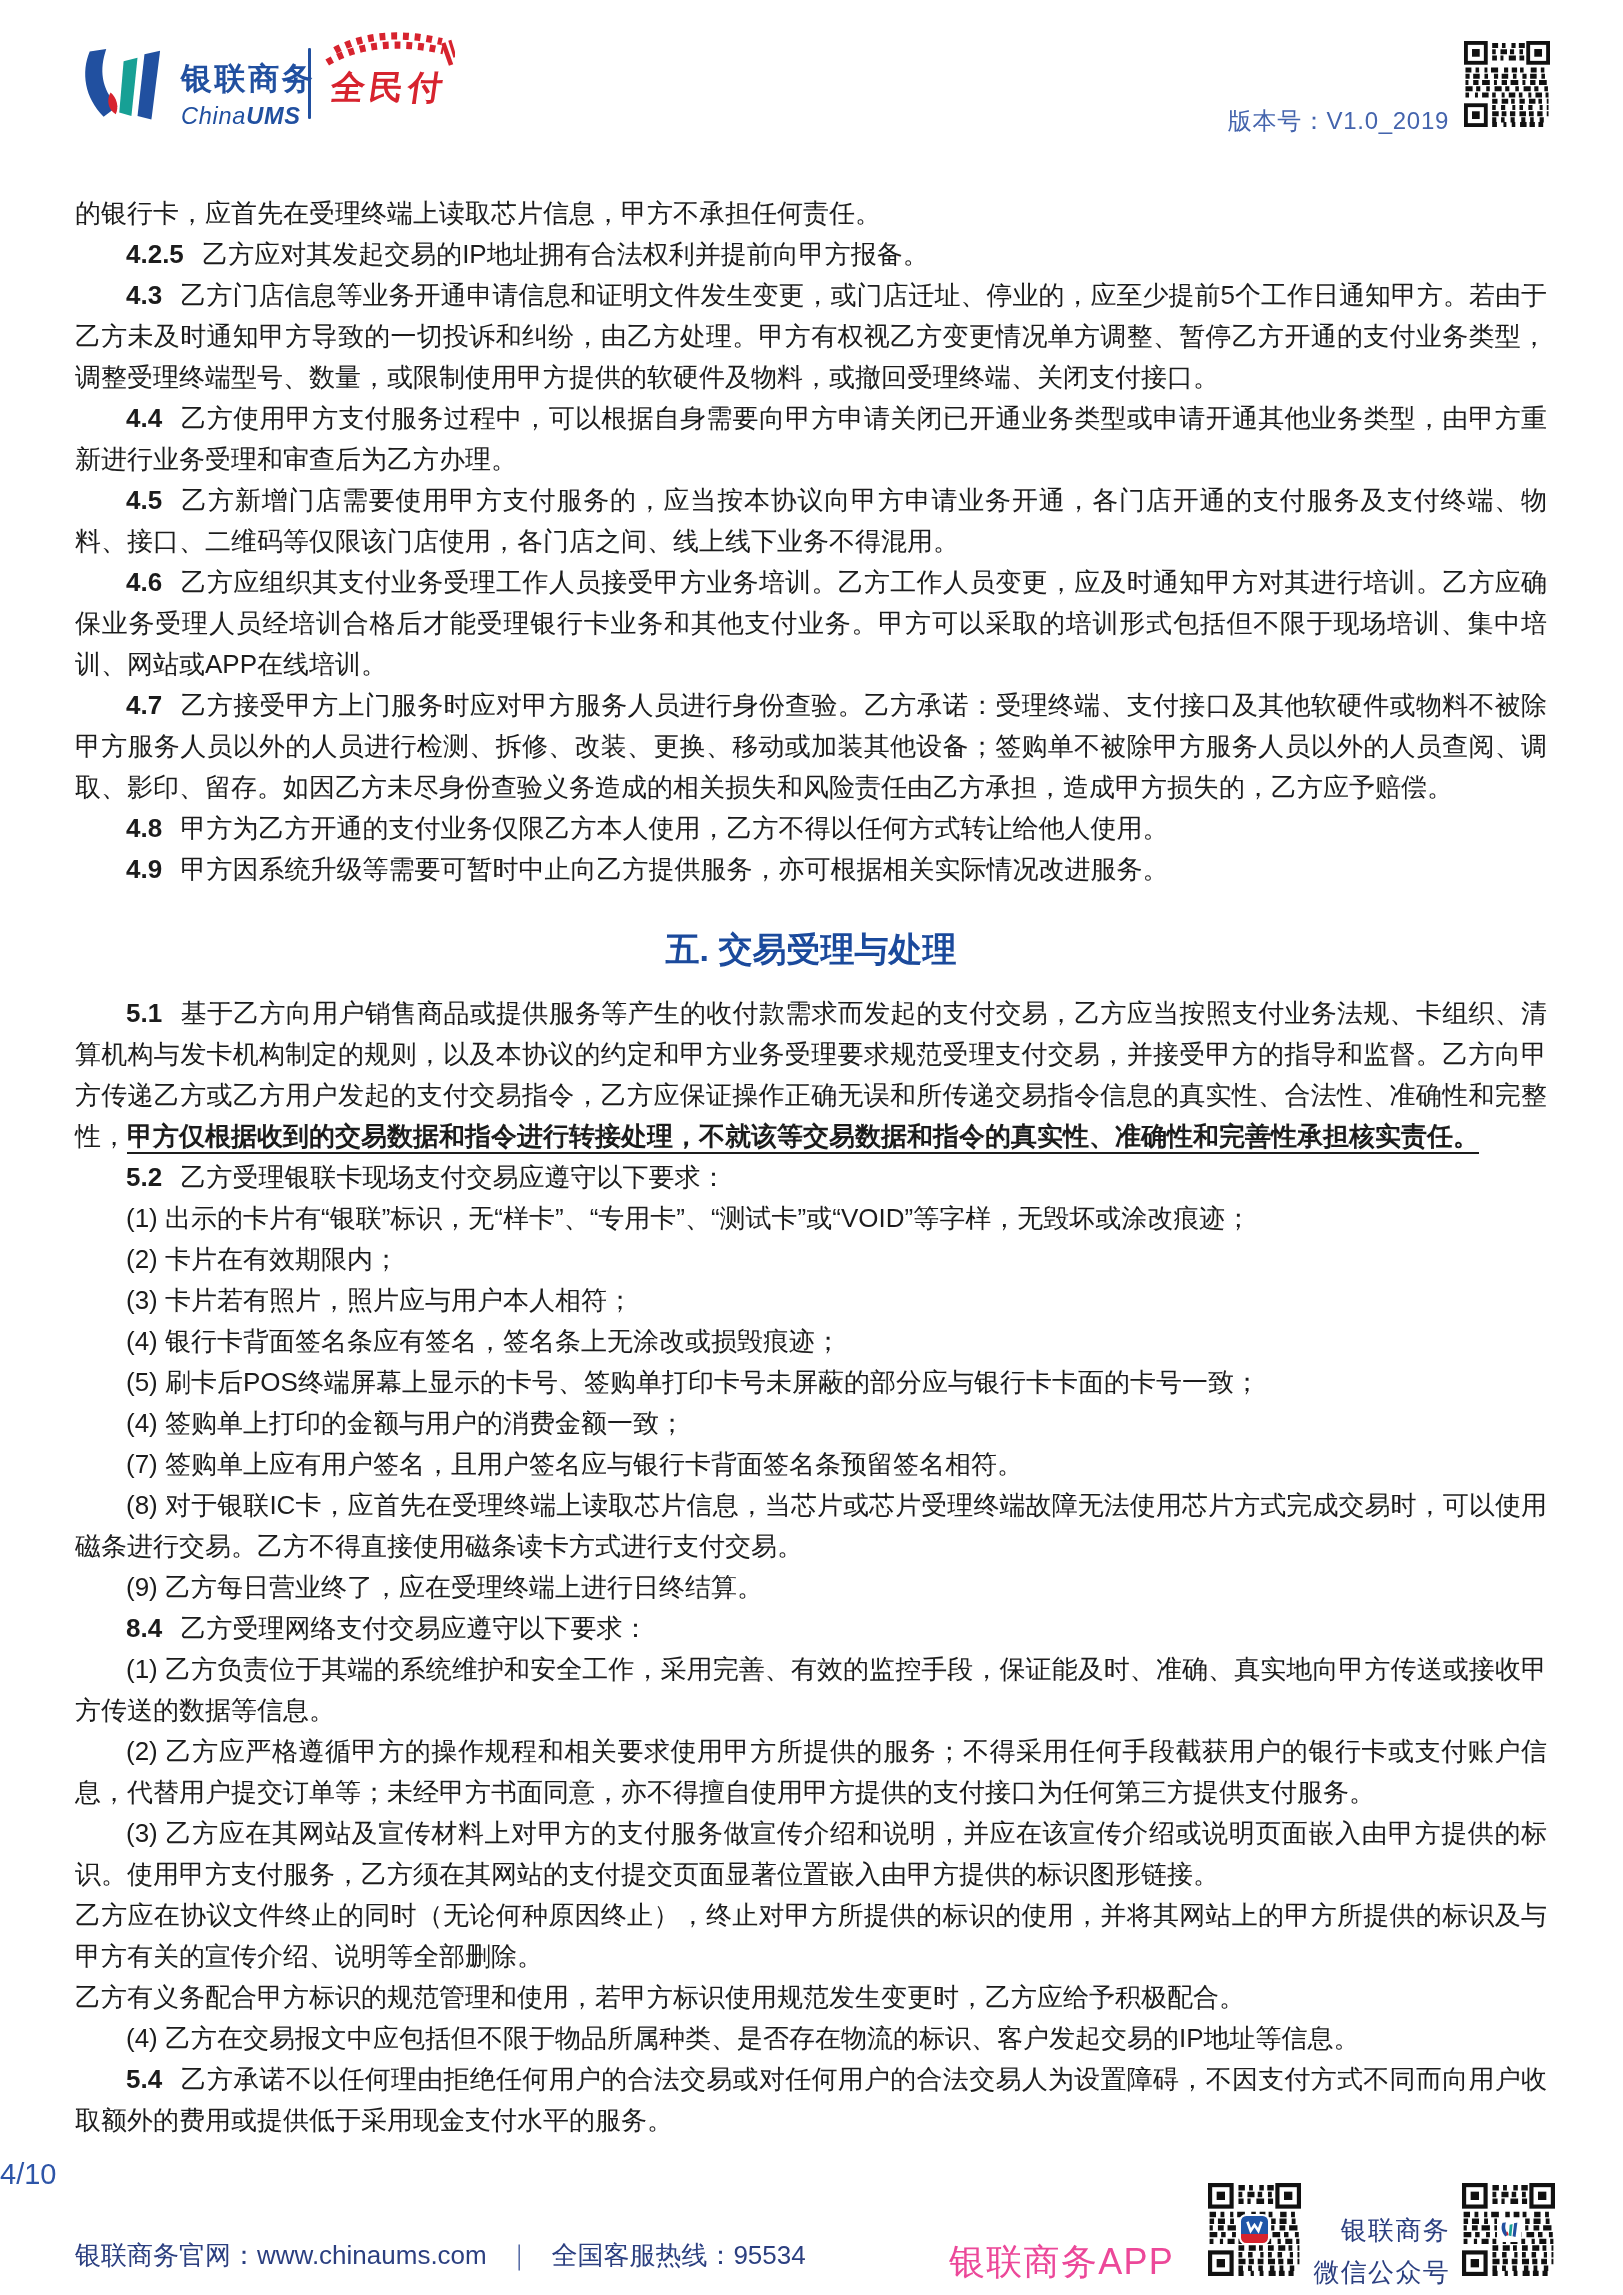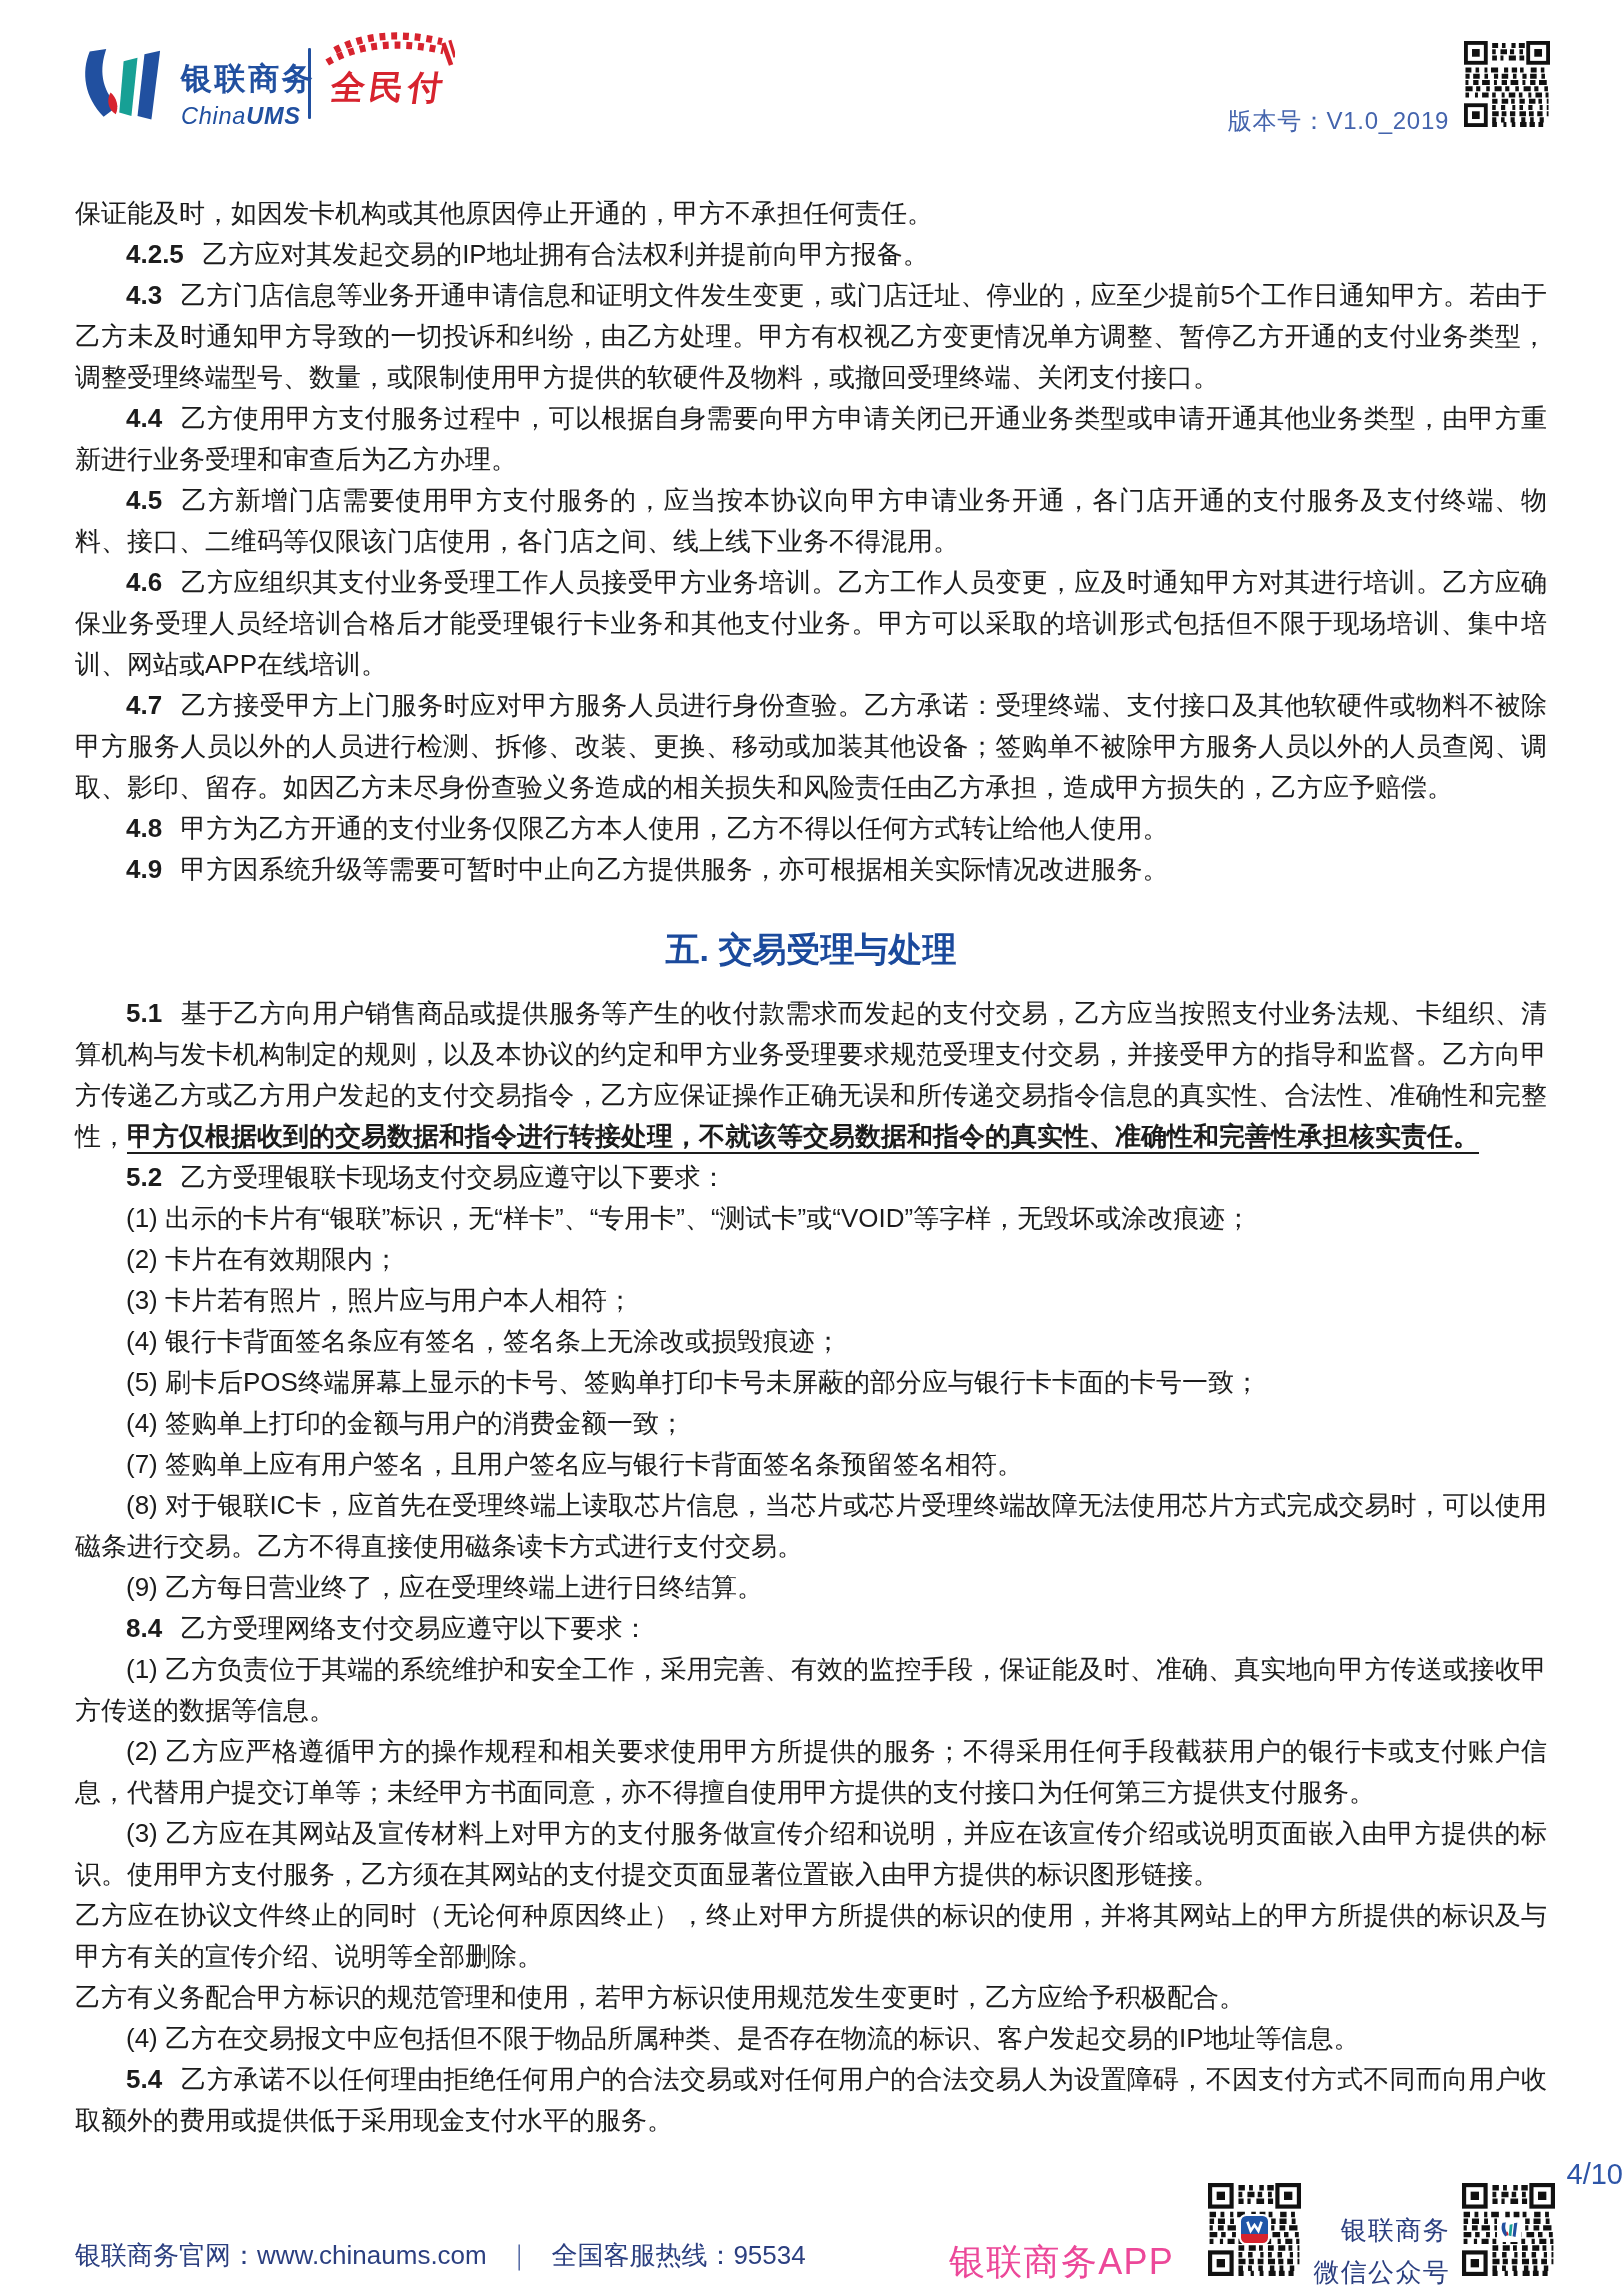"保证能及时，如因发卡机构或其他原因停止开通的，甲方不承担任何责任。" p.flush { text: 保证能及时，如因发卡机构或其他原因停止开通的 -> 的银行卡，应首先在受理终端上读取芯片信息 }
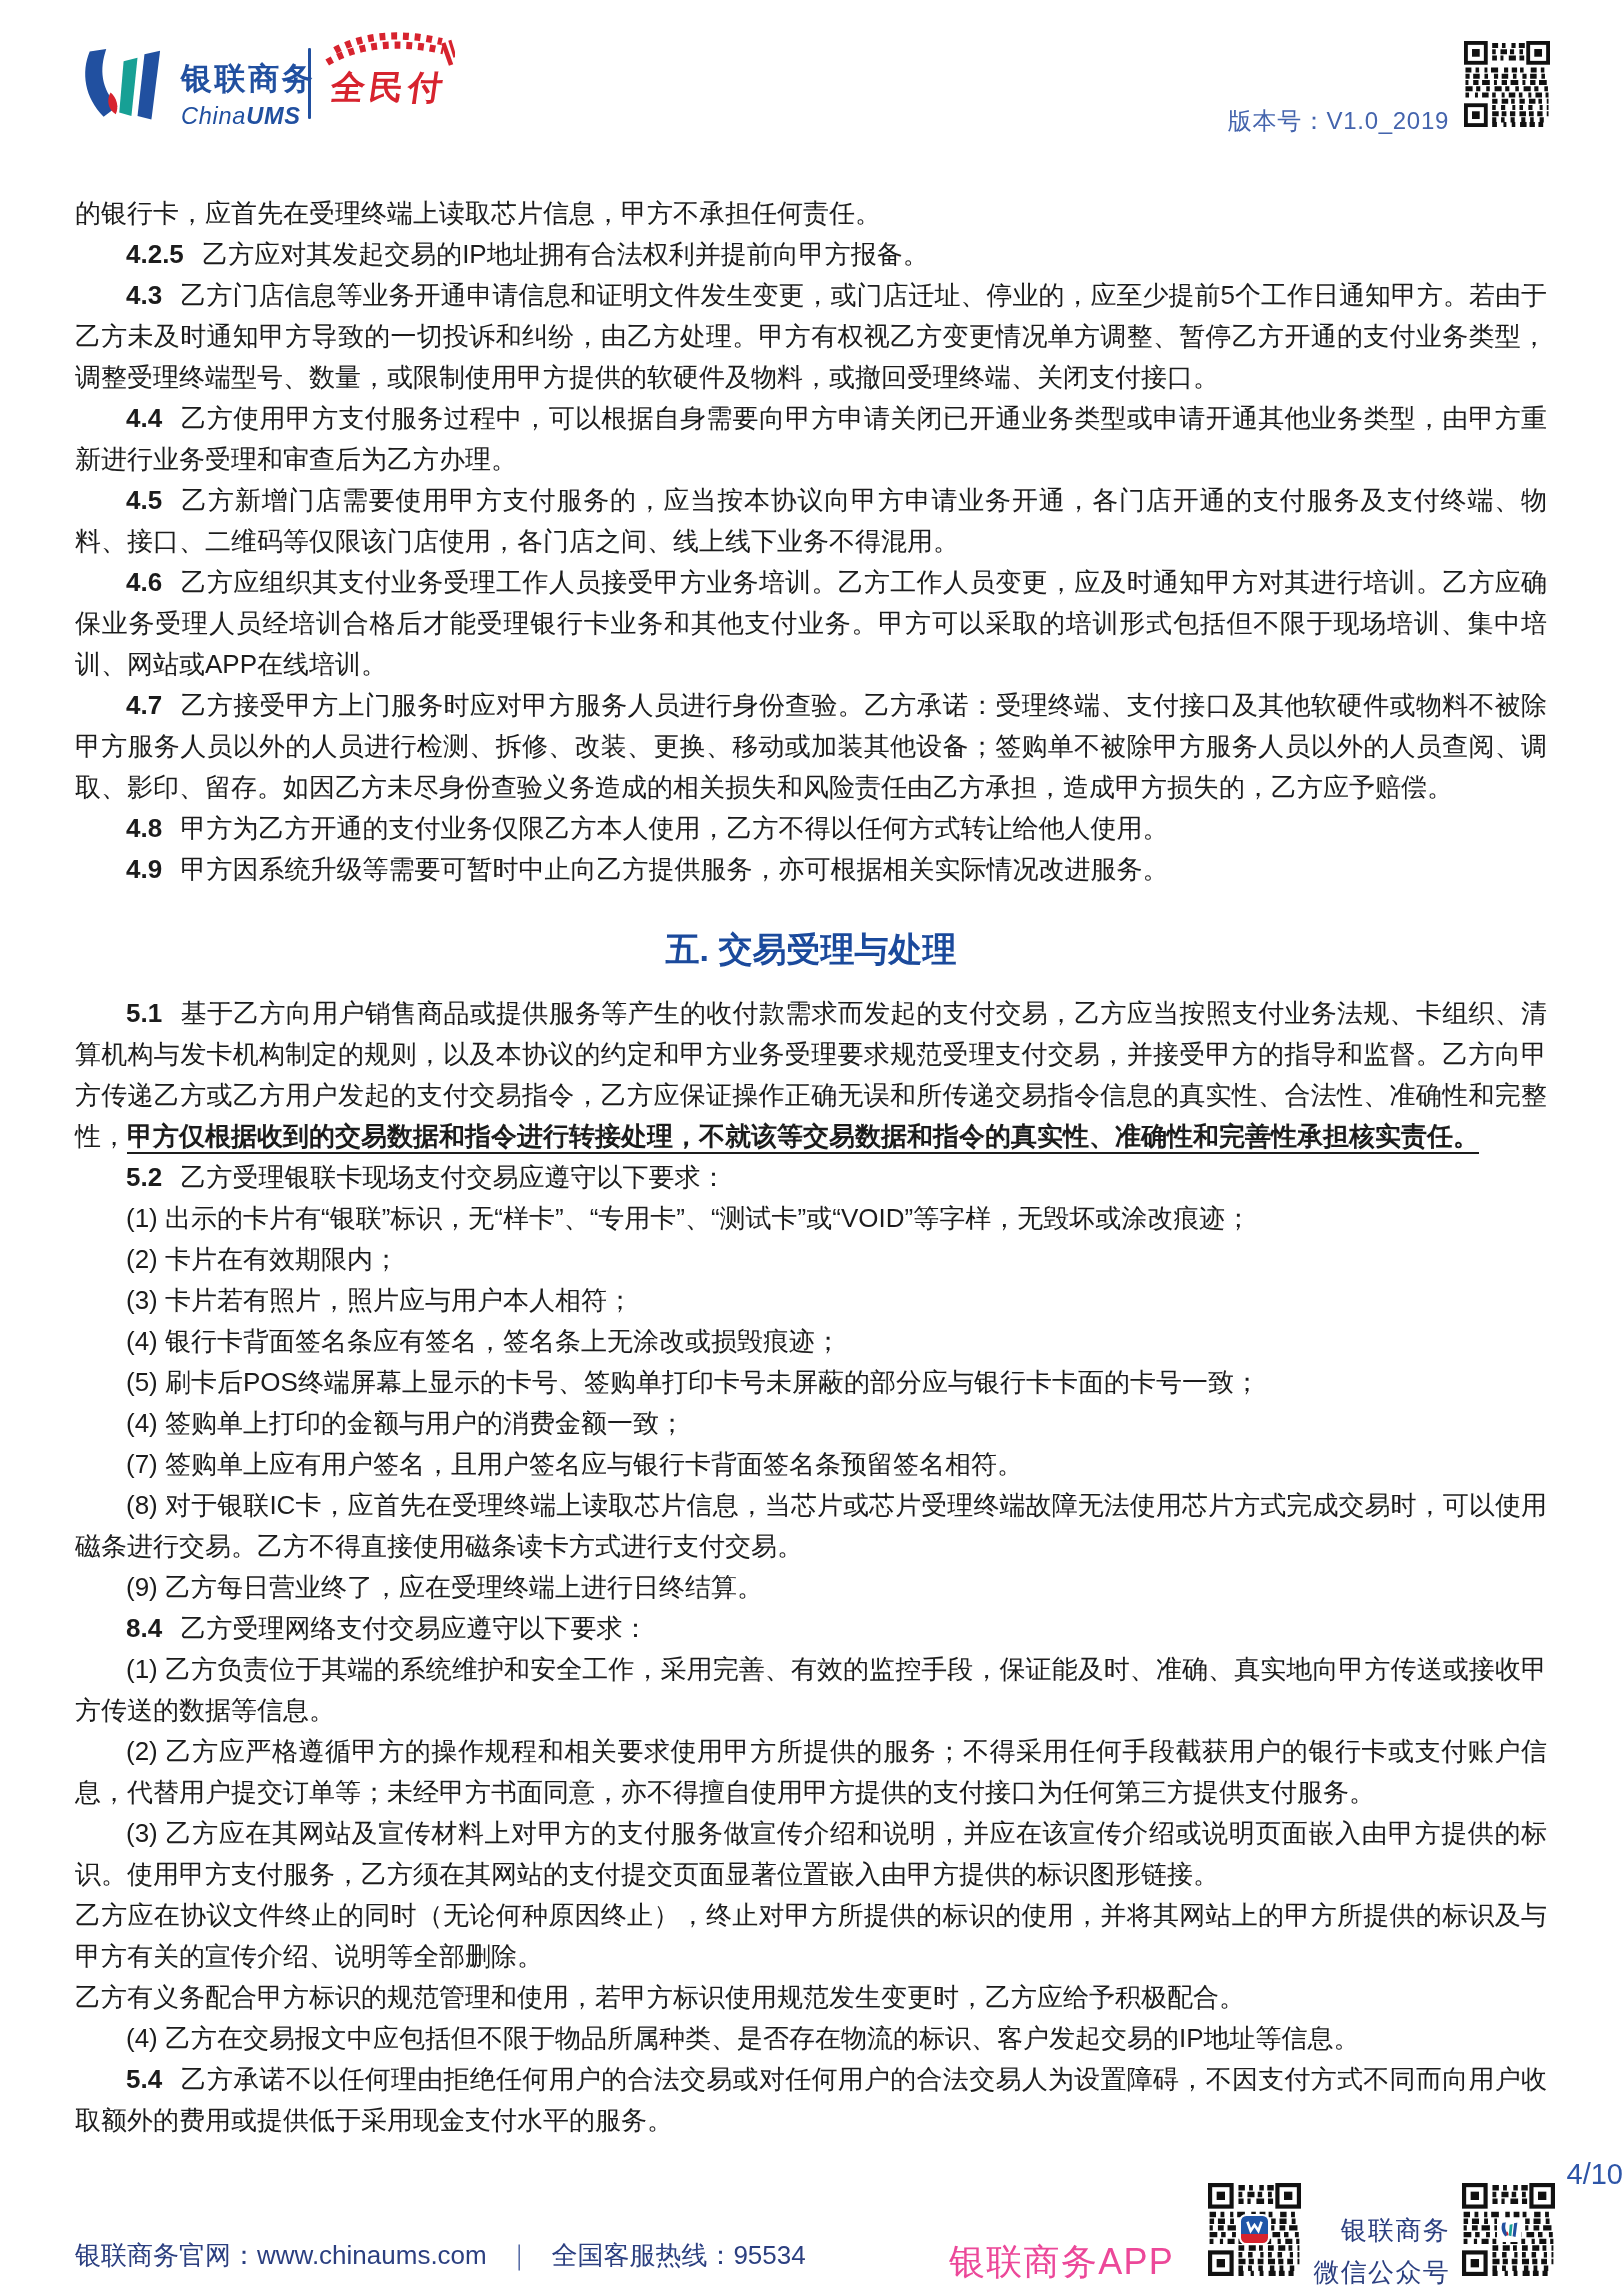"4/10" .pageno { text-align: right -> left }
